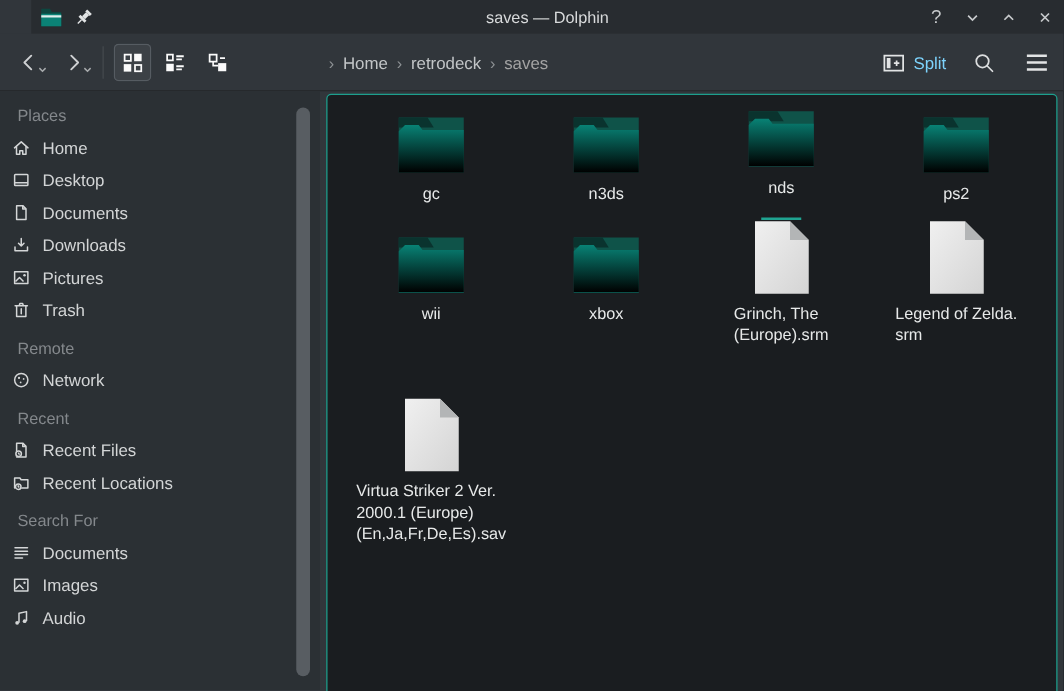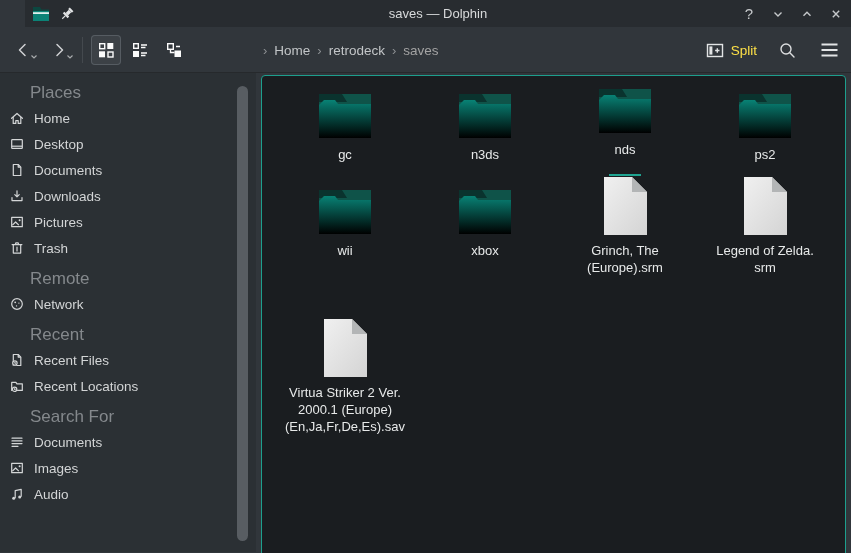"Split" .split-btn { color: #fde047 -> #7dd3fc }
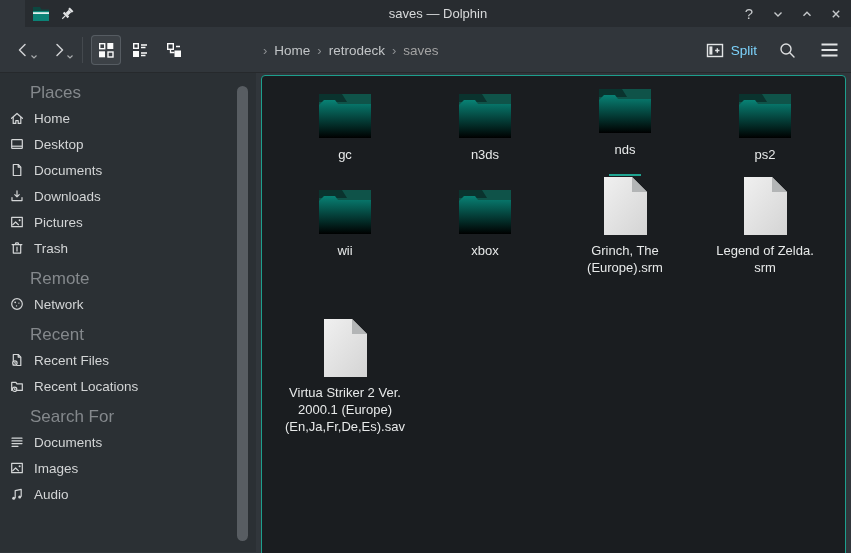"Places" .sb-header { font-size: 17px -> 13px; padding-left: 30px -> 14px }
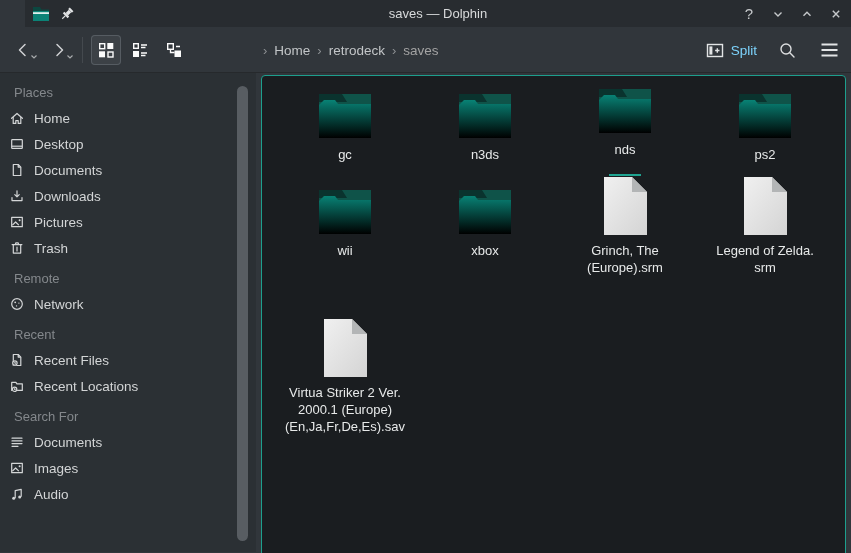"gc" .item-label { text-align: center -> left }
